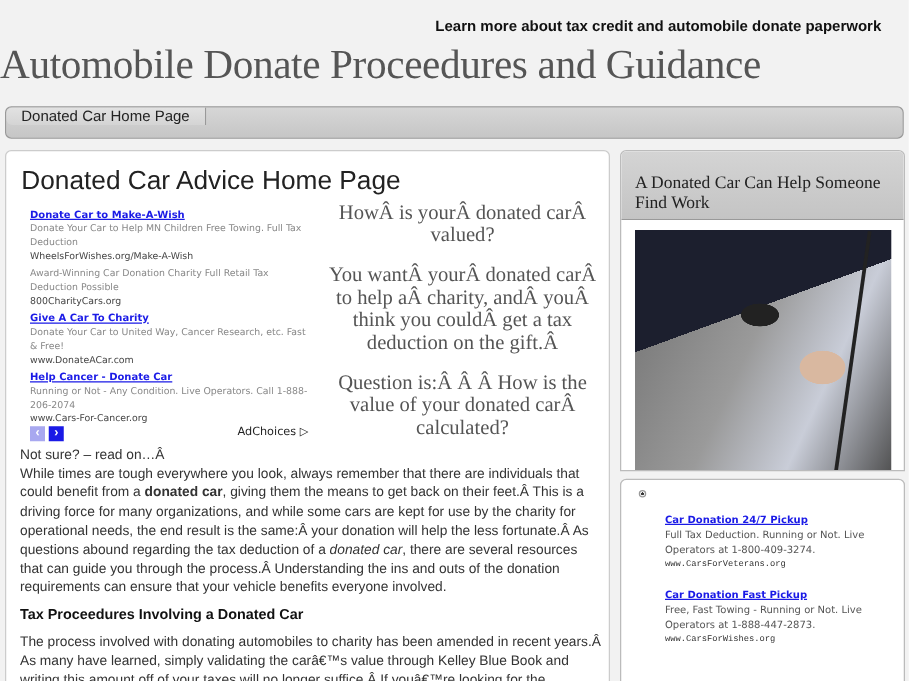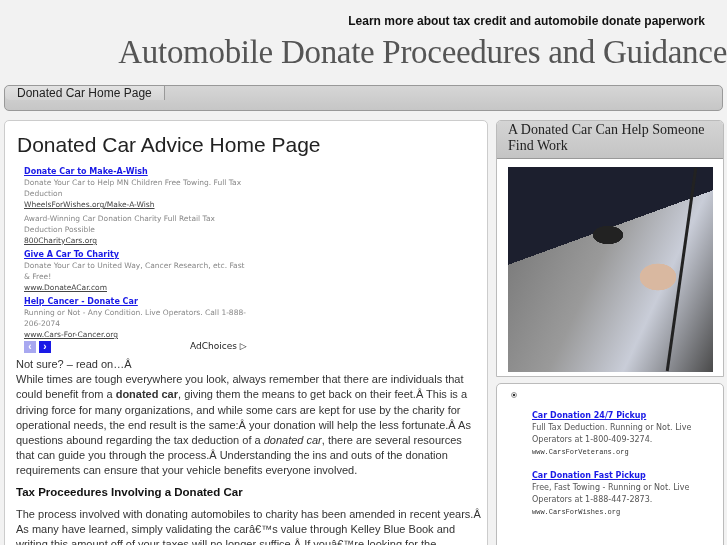"Automobile Donate Proceedures and" .site-title { text-align: right -> left }
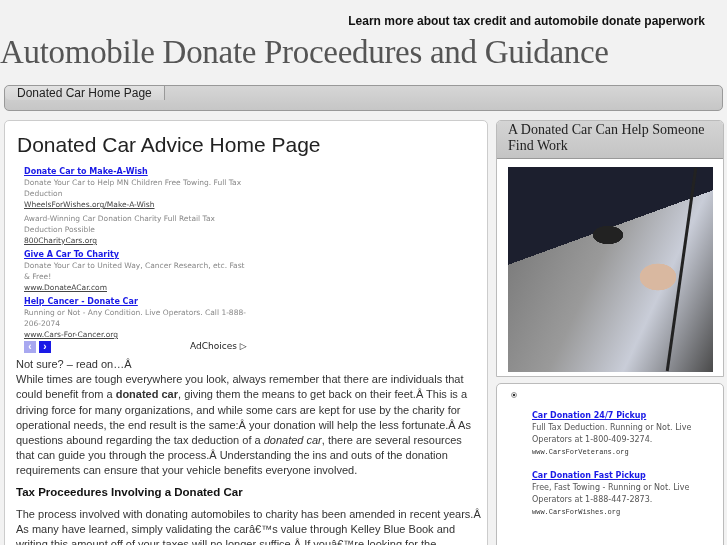"A Donated Car Can Help" .sidebar-head { padding: 1px 11px 4px 11px -> 18px 11px 4px 11px }
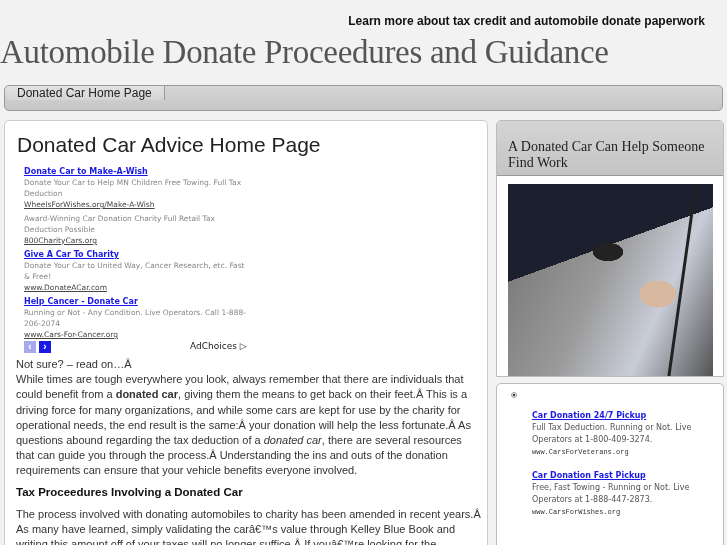"HowÂ is yourÂ donated carÂ" div.quote { html: none -> <div> <p>HowÂ is yourÂ donated carÂ valued?</p> <p>You wantÂ yourÂ donated carÂ to help aÂ charity, andÂ youÂ think you couldÂ get a tax deduction on the gift.Â</p> <p>Question is:Â Â Â How is the value of your donated carÂ calculated?</p> </div> }
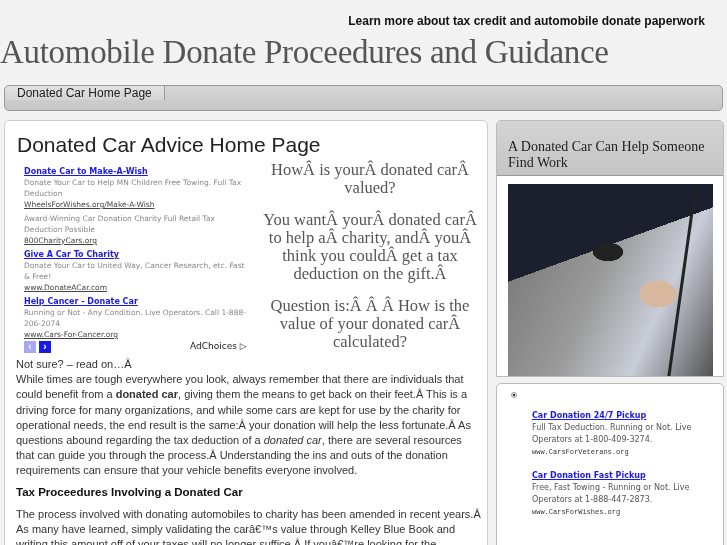"WheelsForWishes.org/Make-A-Wish" .ad-url { text-decoration: underline -> none }
